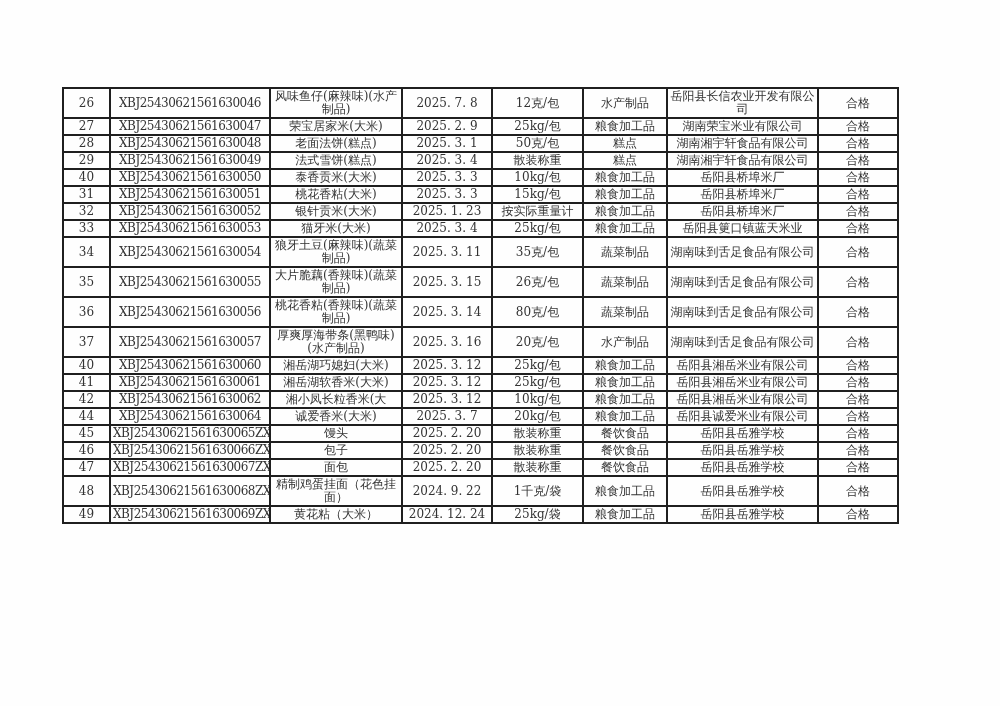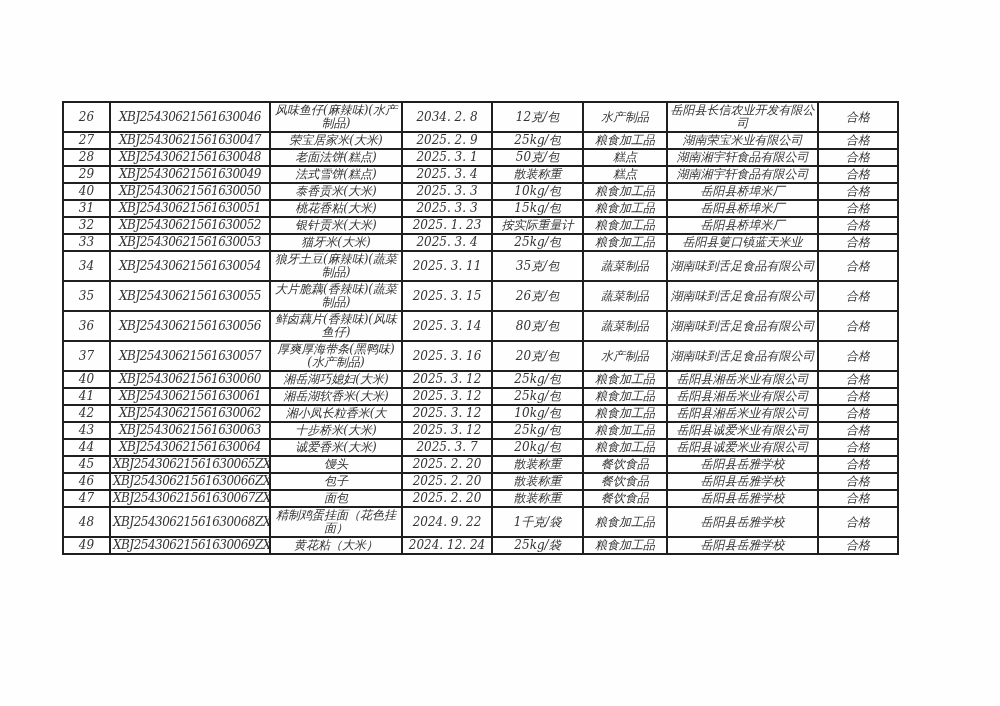"26" table.inspection { font-style: italic -> none; top: 101px -> 87px }
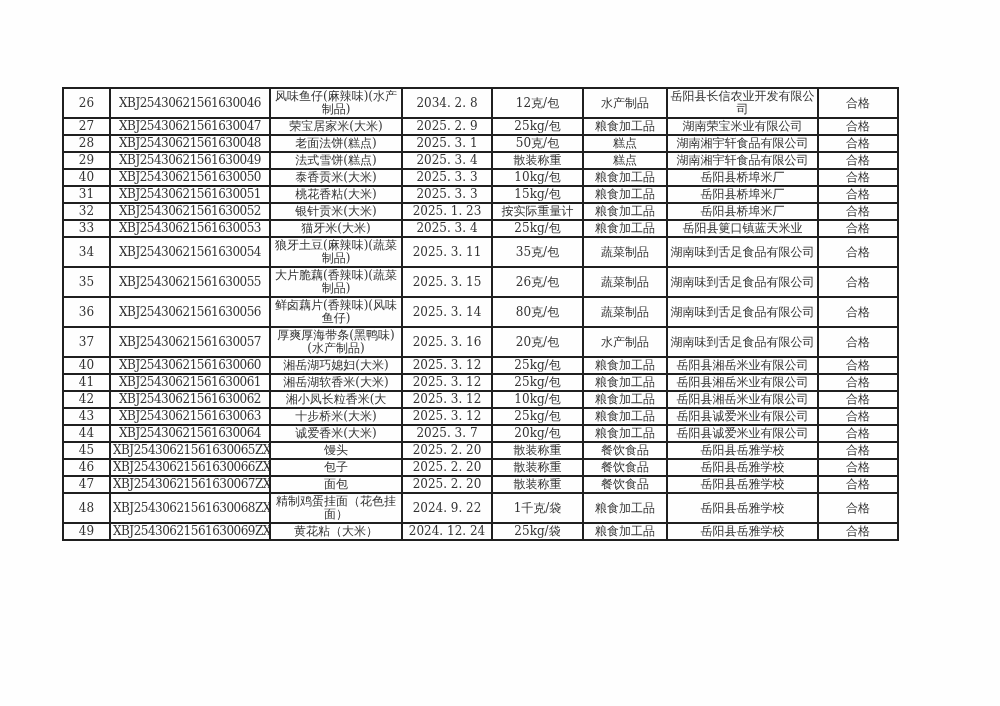"2034. 2. 8" td.c-date { text: 2034. 2 -> 2025. 7 }
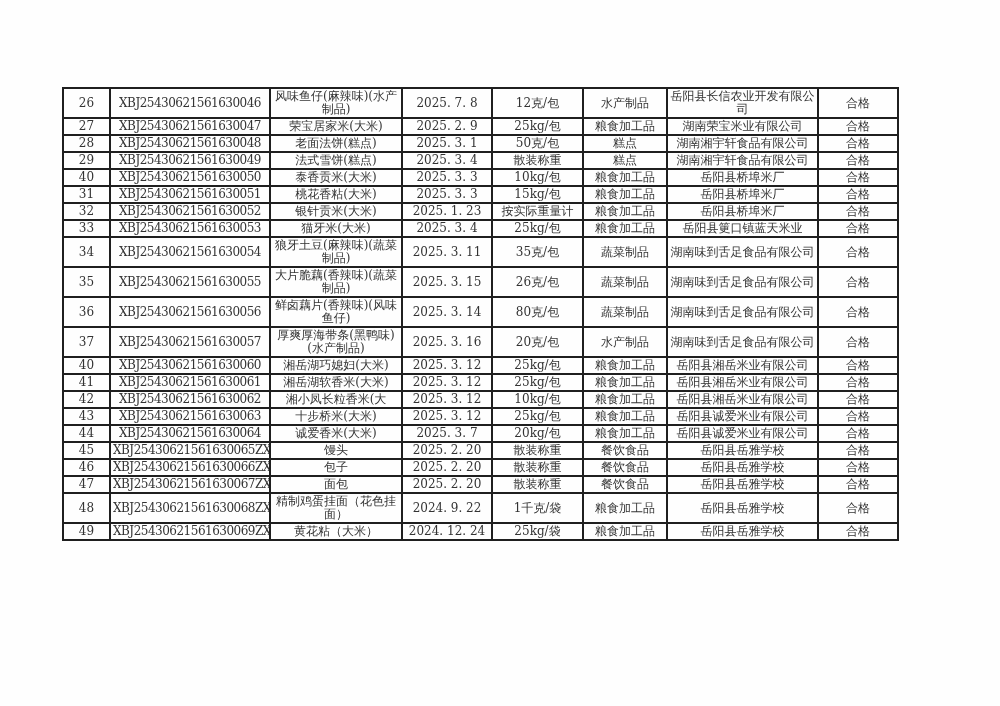"鲜卤藕片(香辣味)(风味鱼仔)" td.c-product { text: 鲜卤藕片(香辣味)(风味鱼仔 -> 桃花香粘(香辣味)(蔬菜制品 }
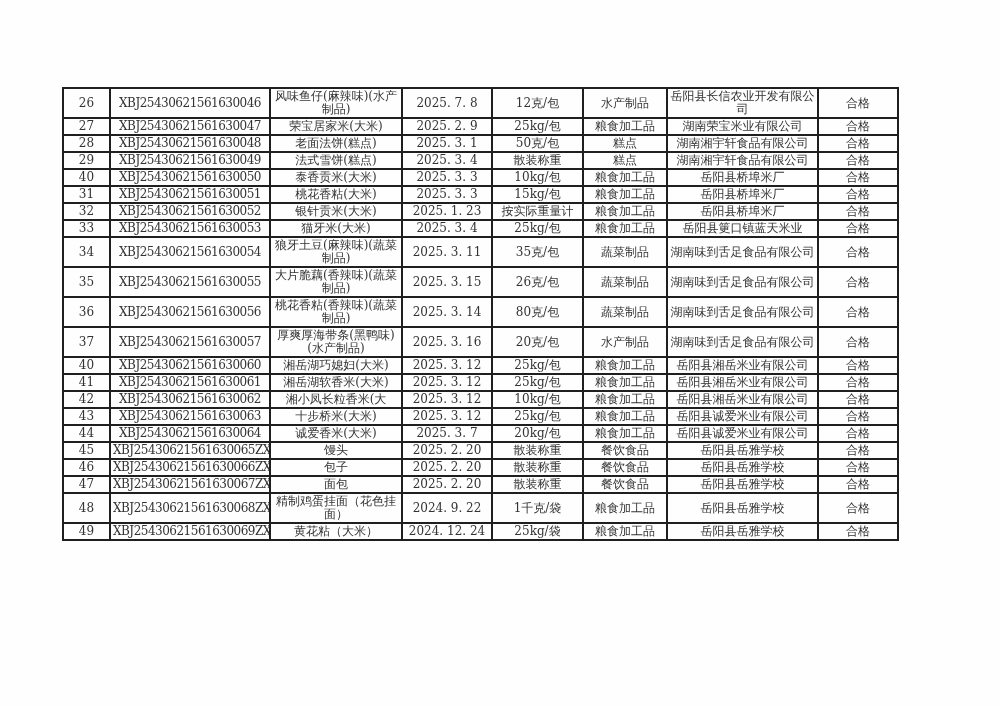"43" tr { html: <tr> <td>43</td> <td>XBJ25430621561630063</td> <td>十步桥米(大米)</td> <td>2025. 3. 12</td> <td>25kg/包</td> <td>粮食加工品</td> <td>岳阳县诚爱米业有限公司</td> <td>合格</td> </tr> -> none }
